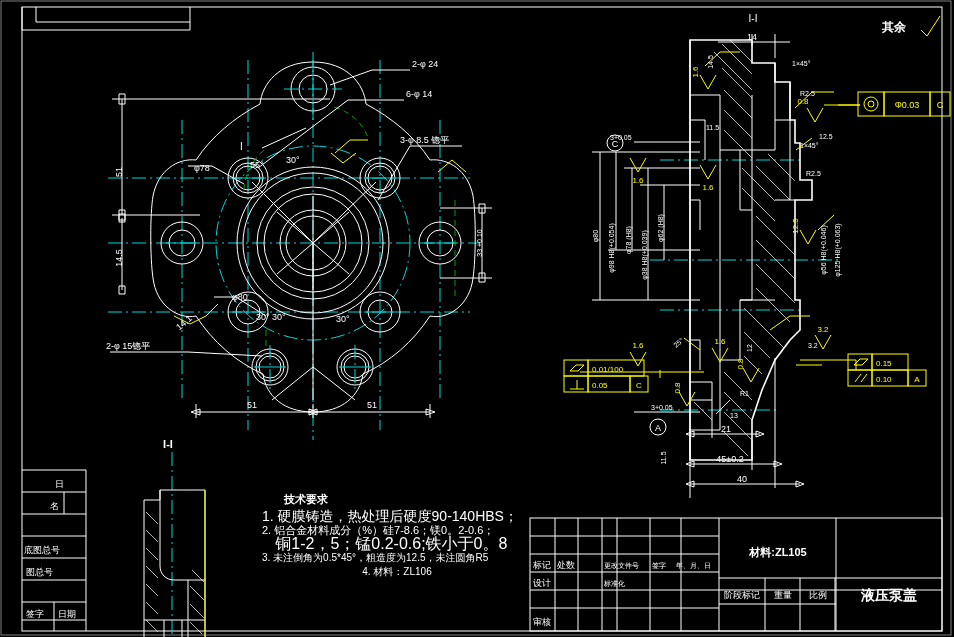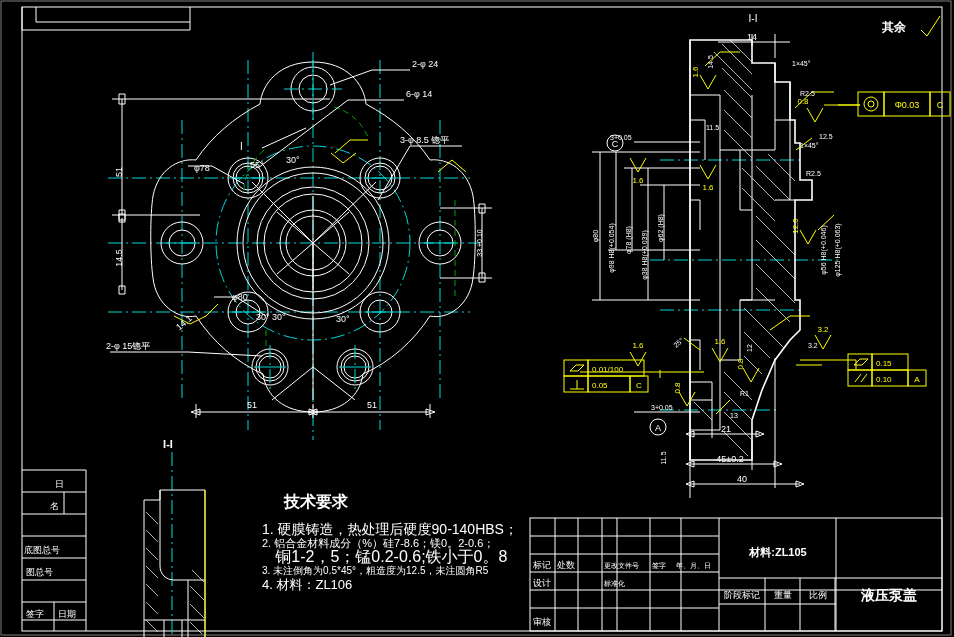"技术要求" div { font-size: 16px -> 11px; margin-bottom: 9px -> 2px }
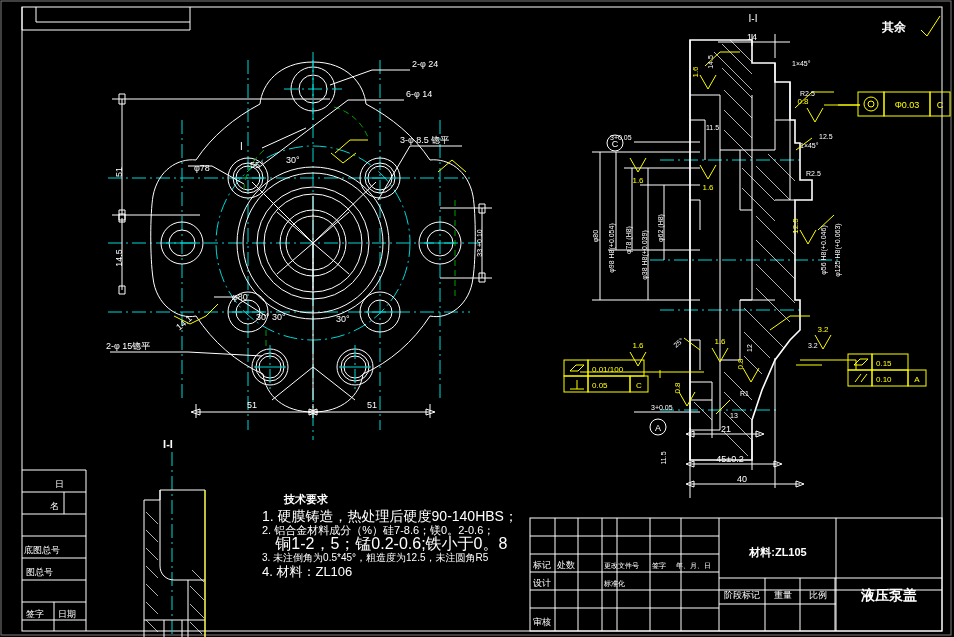"4. 材料：ZL106" div { font-size: 13px -> 10px; text-align: none -> center }
